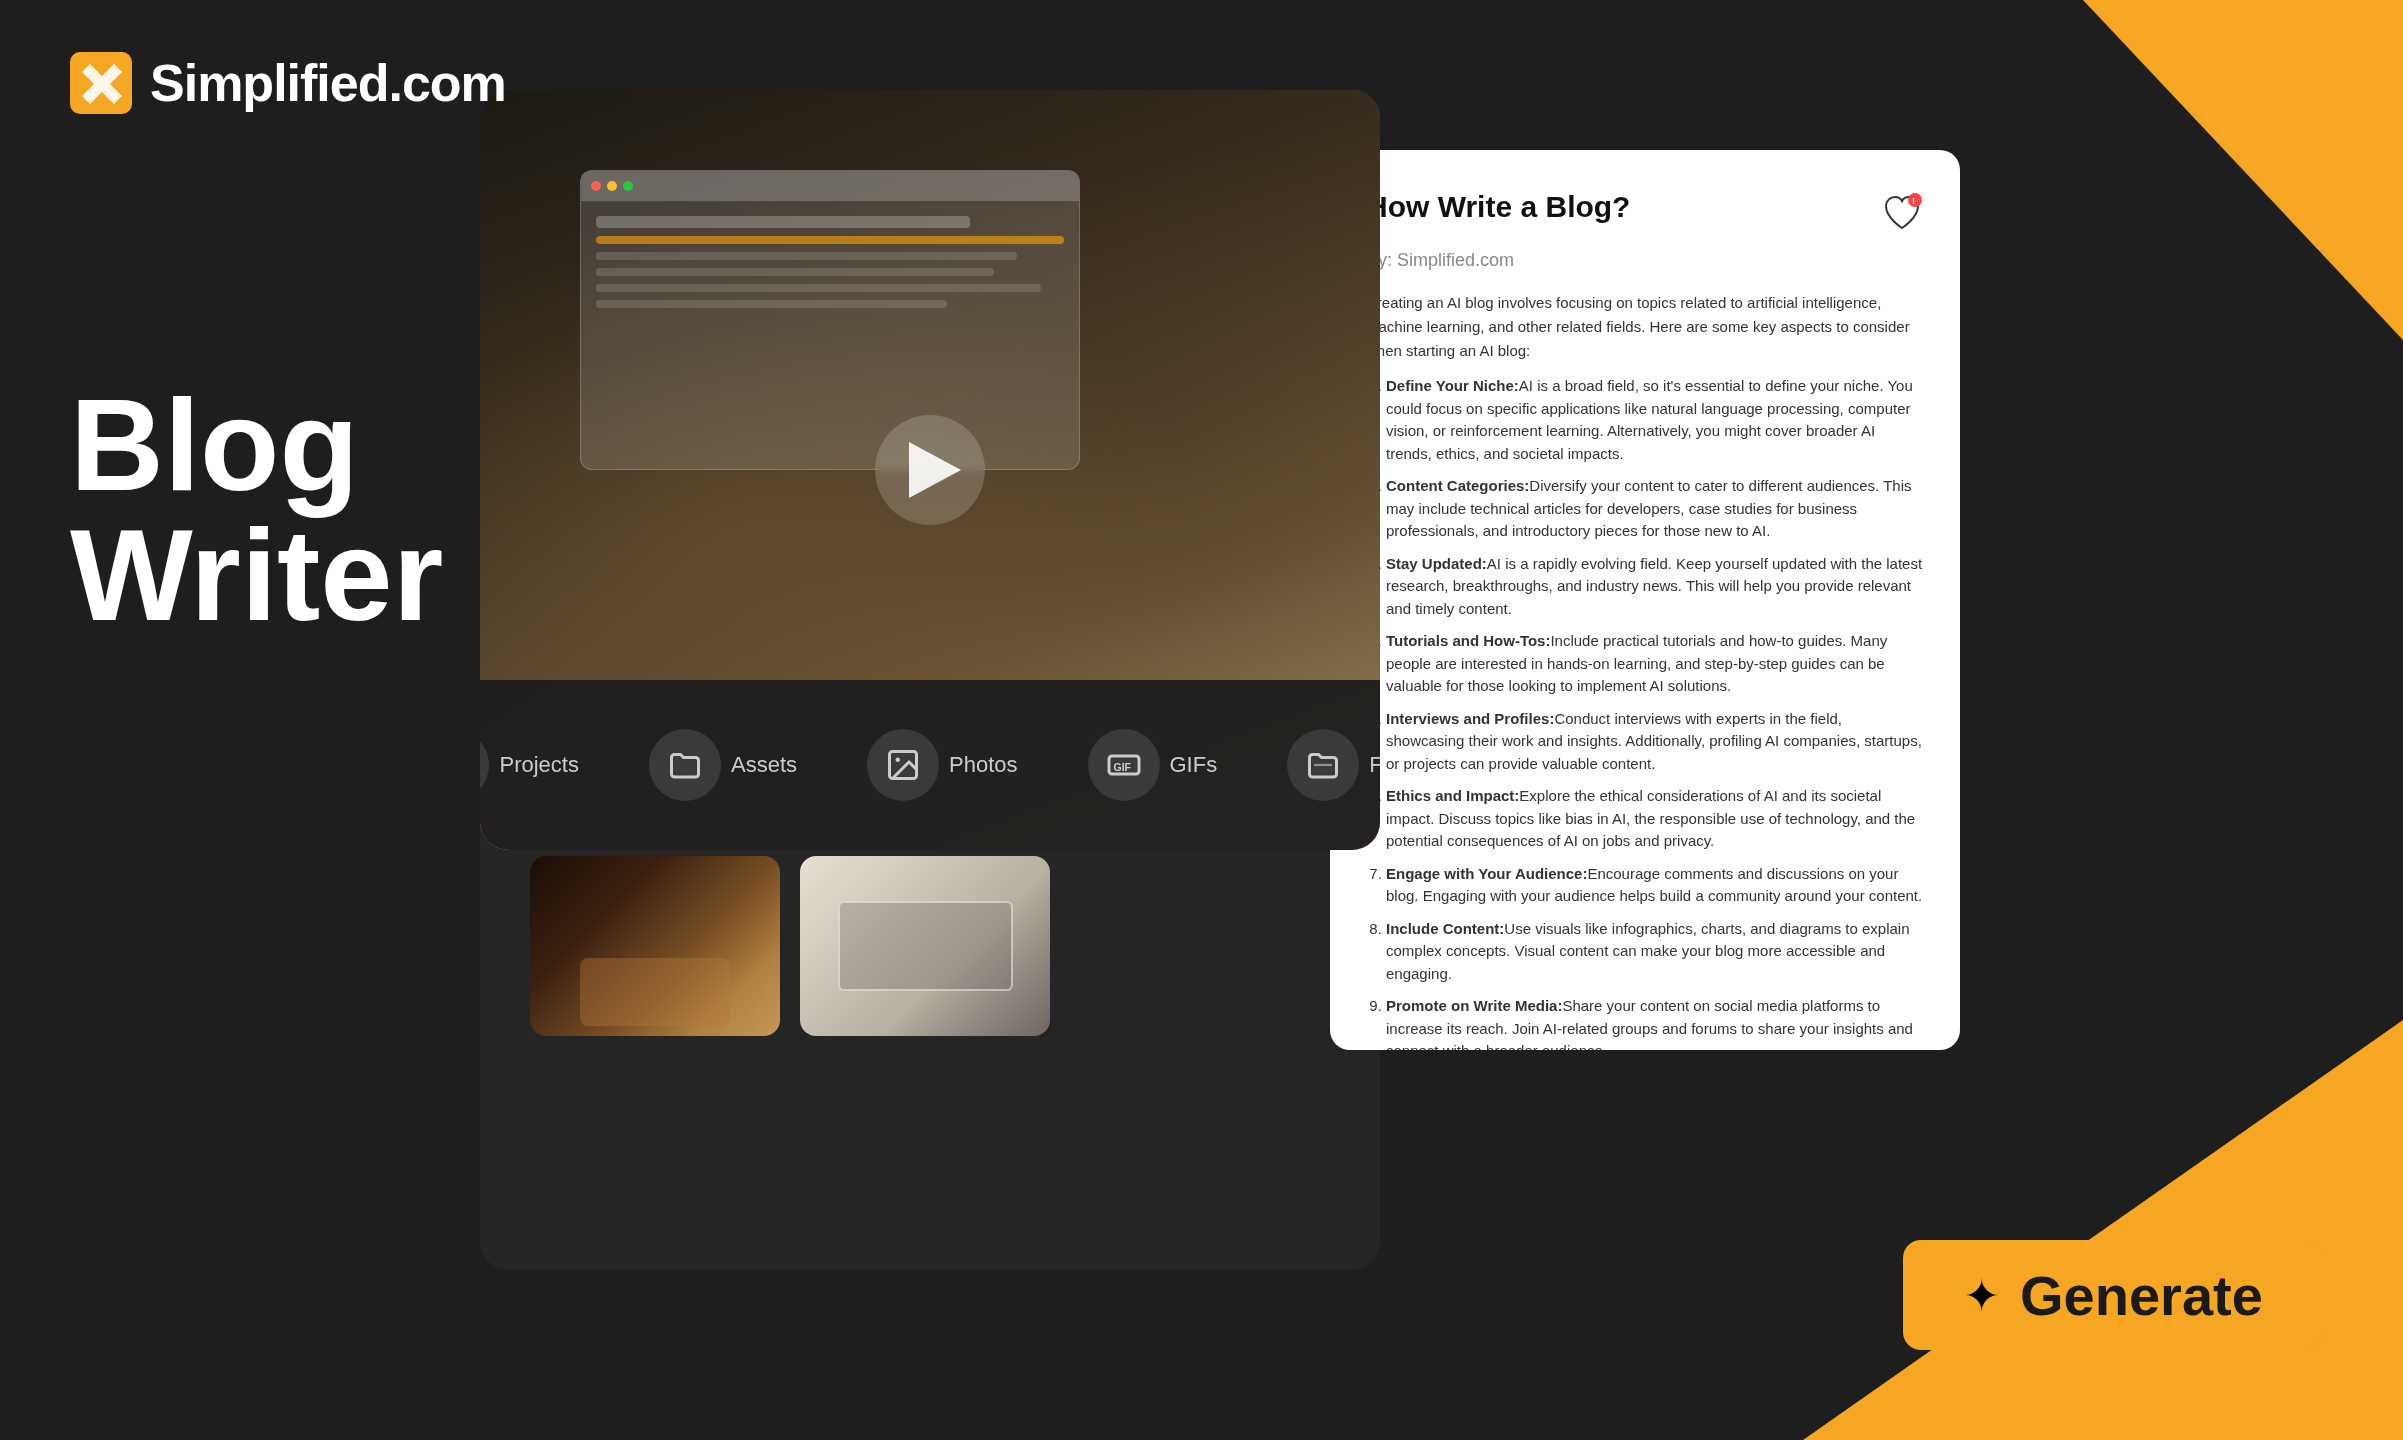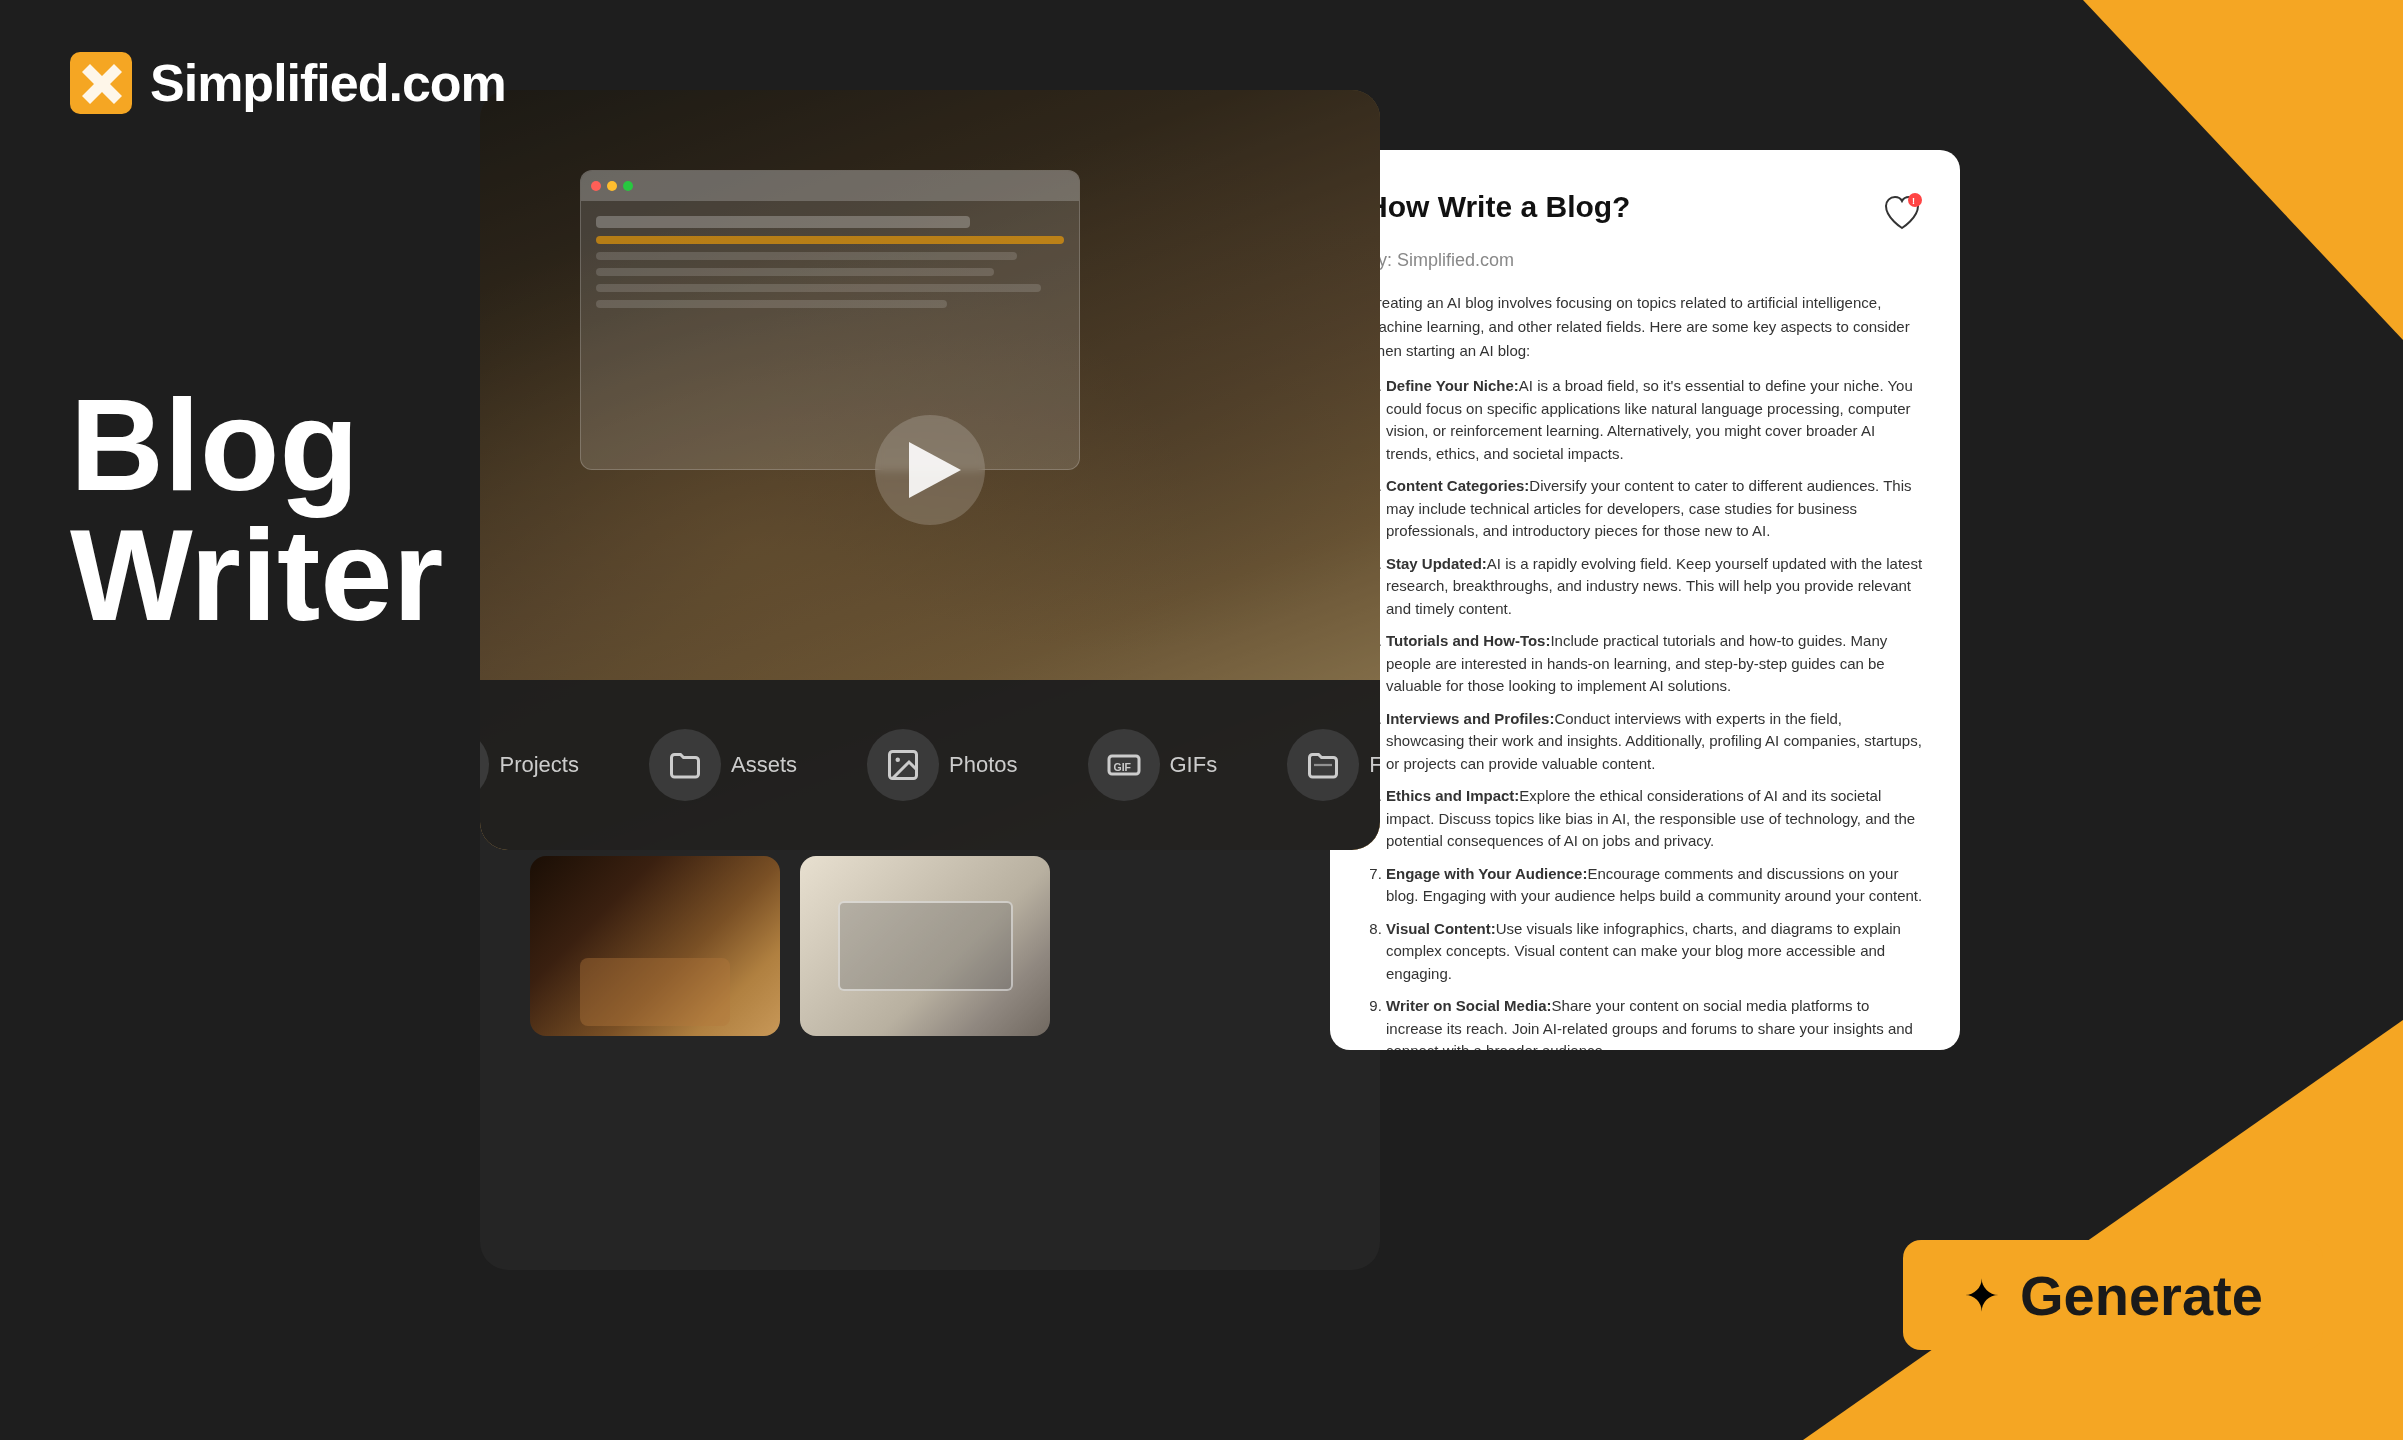"Visual Content:" strong { text: Visual -> Include }
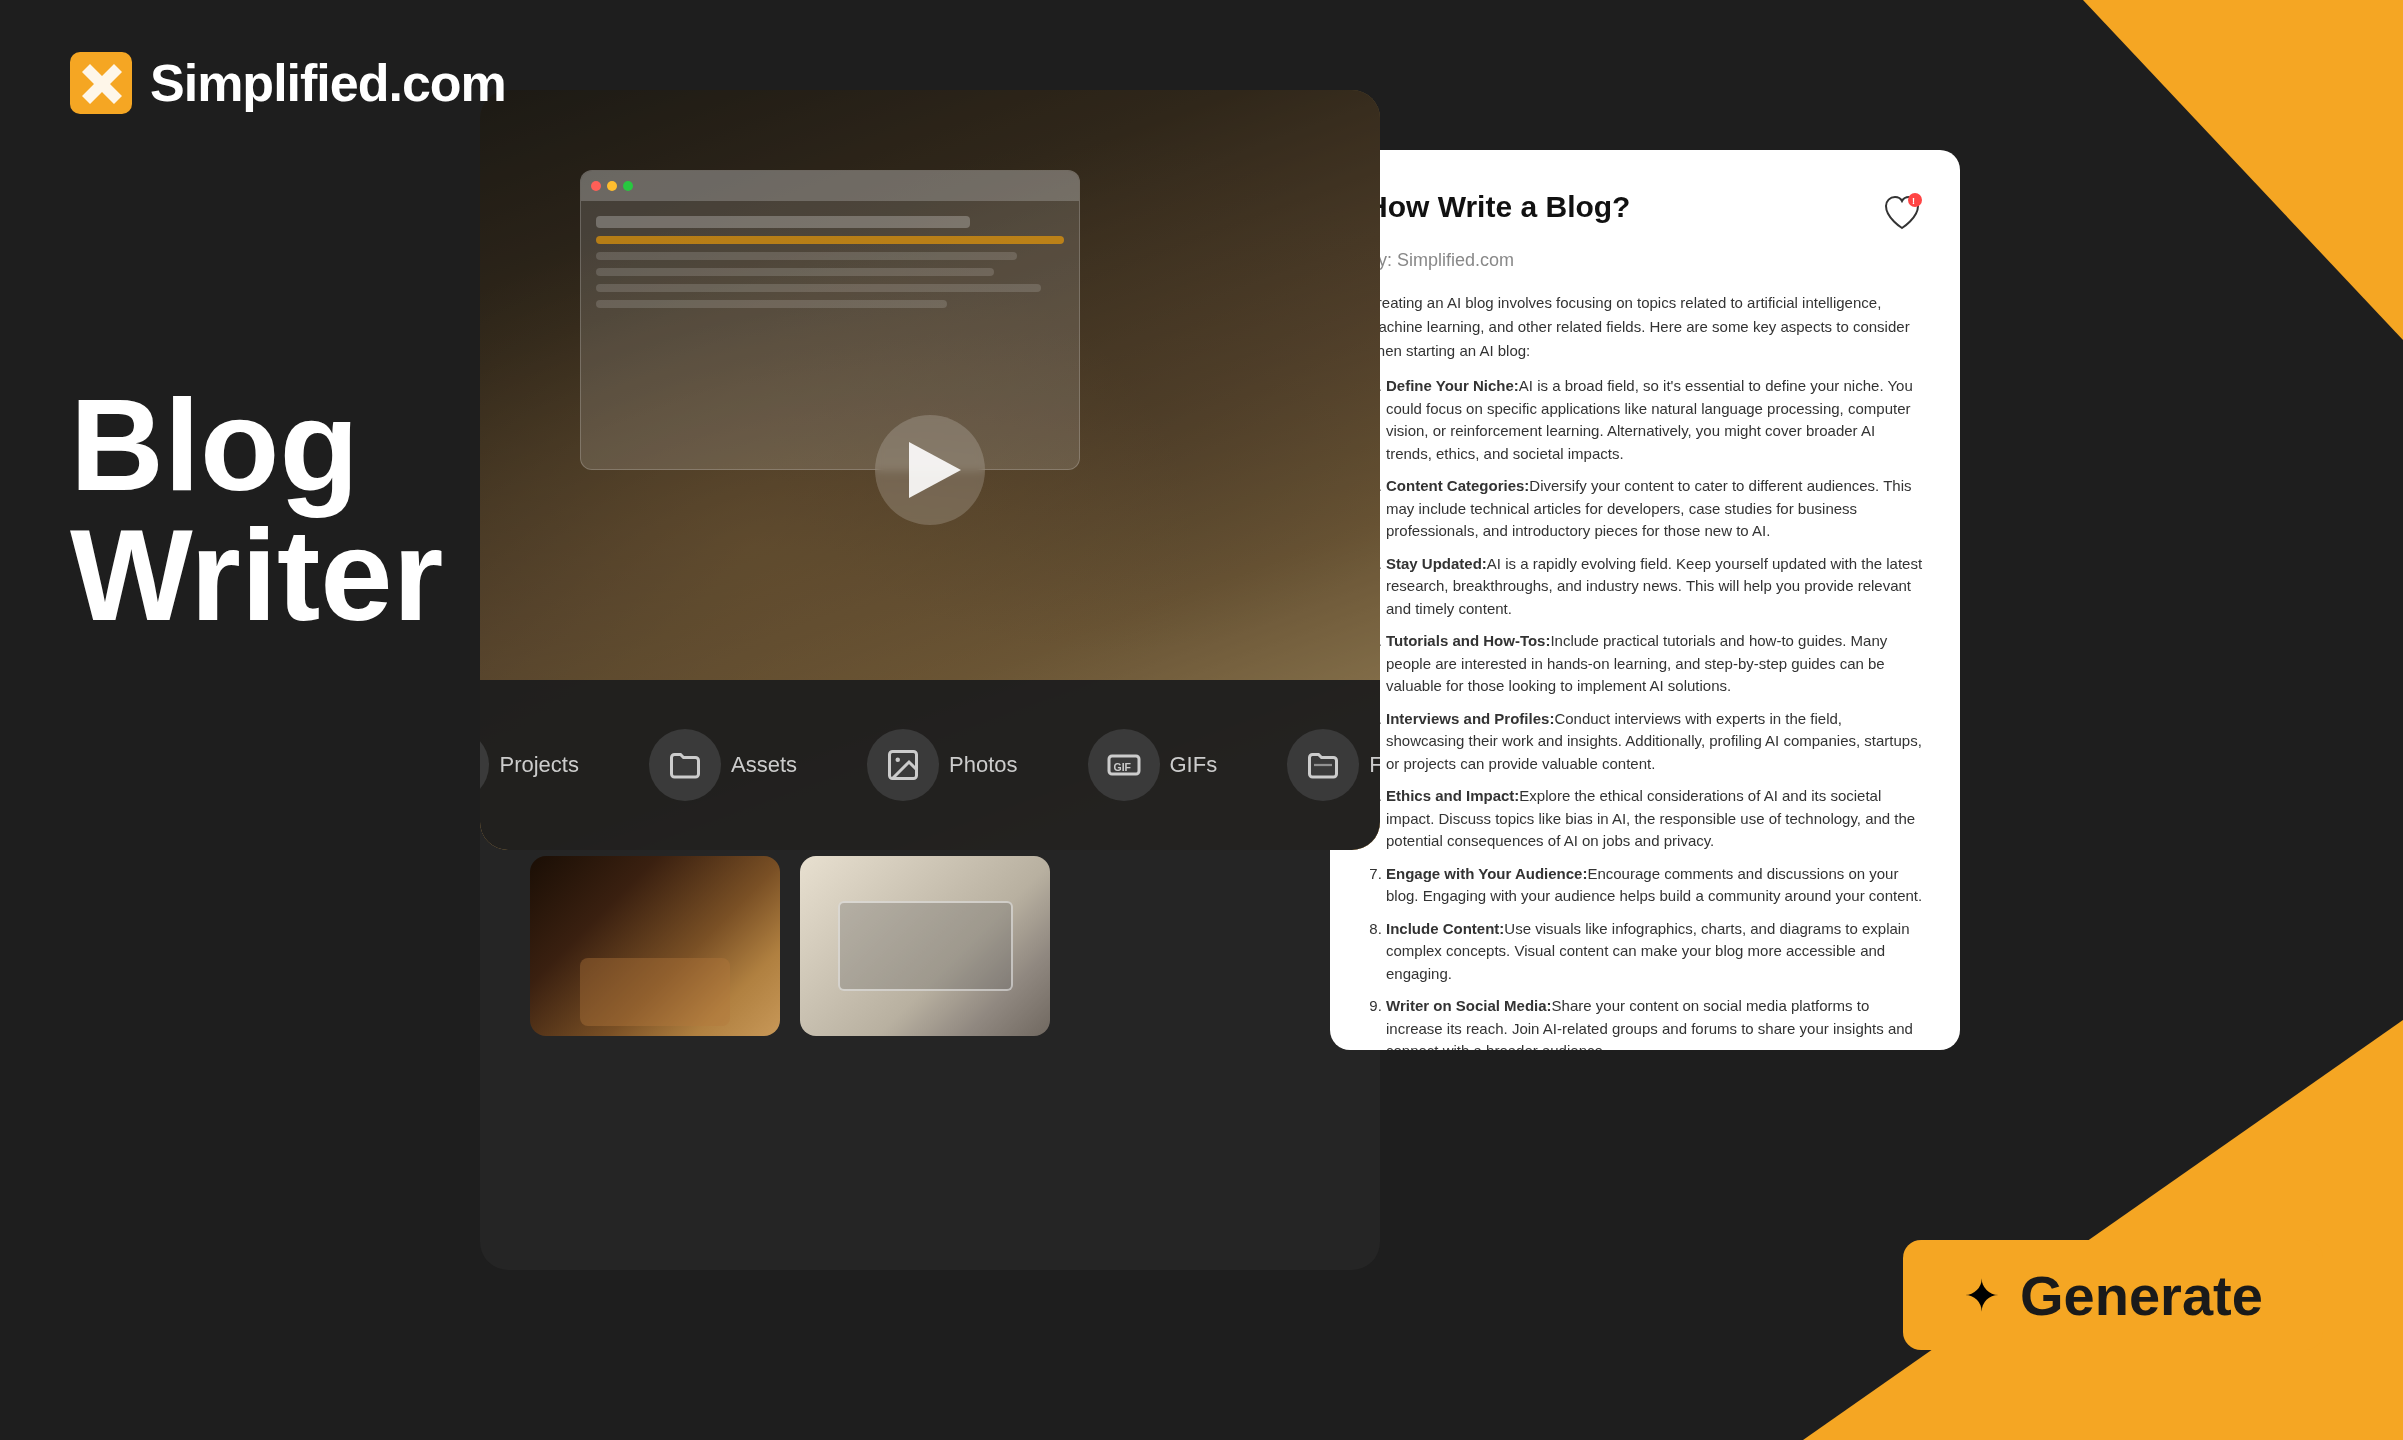"Writer on Social Media:" strong { text: Writer on Social -> Promote on Write }
